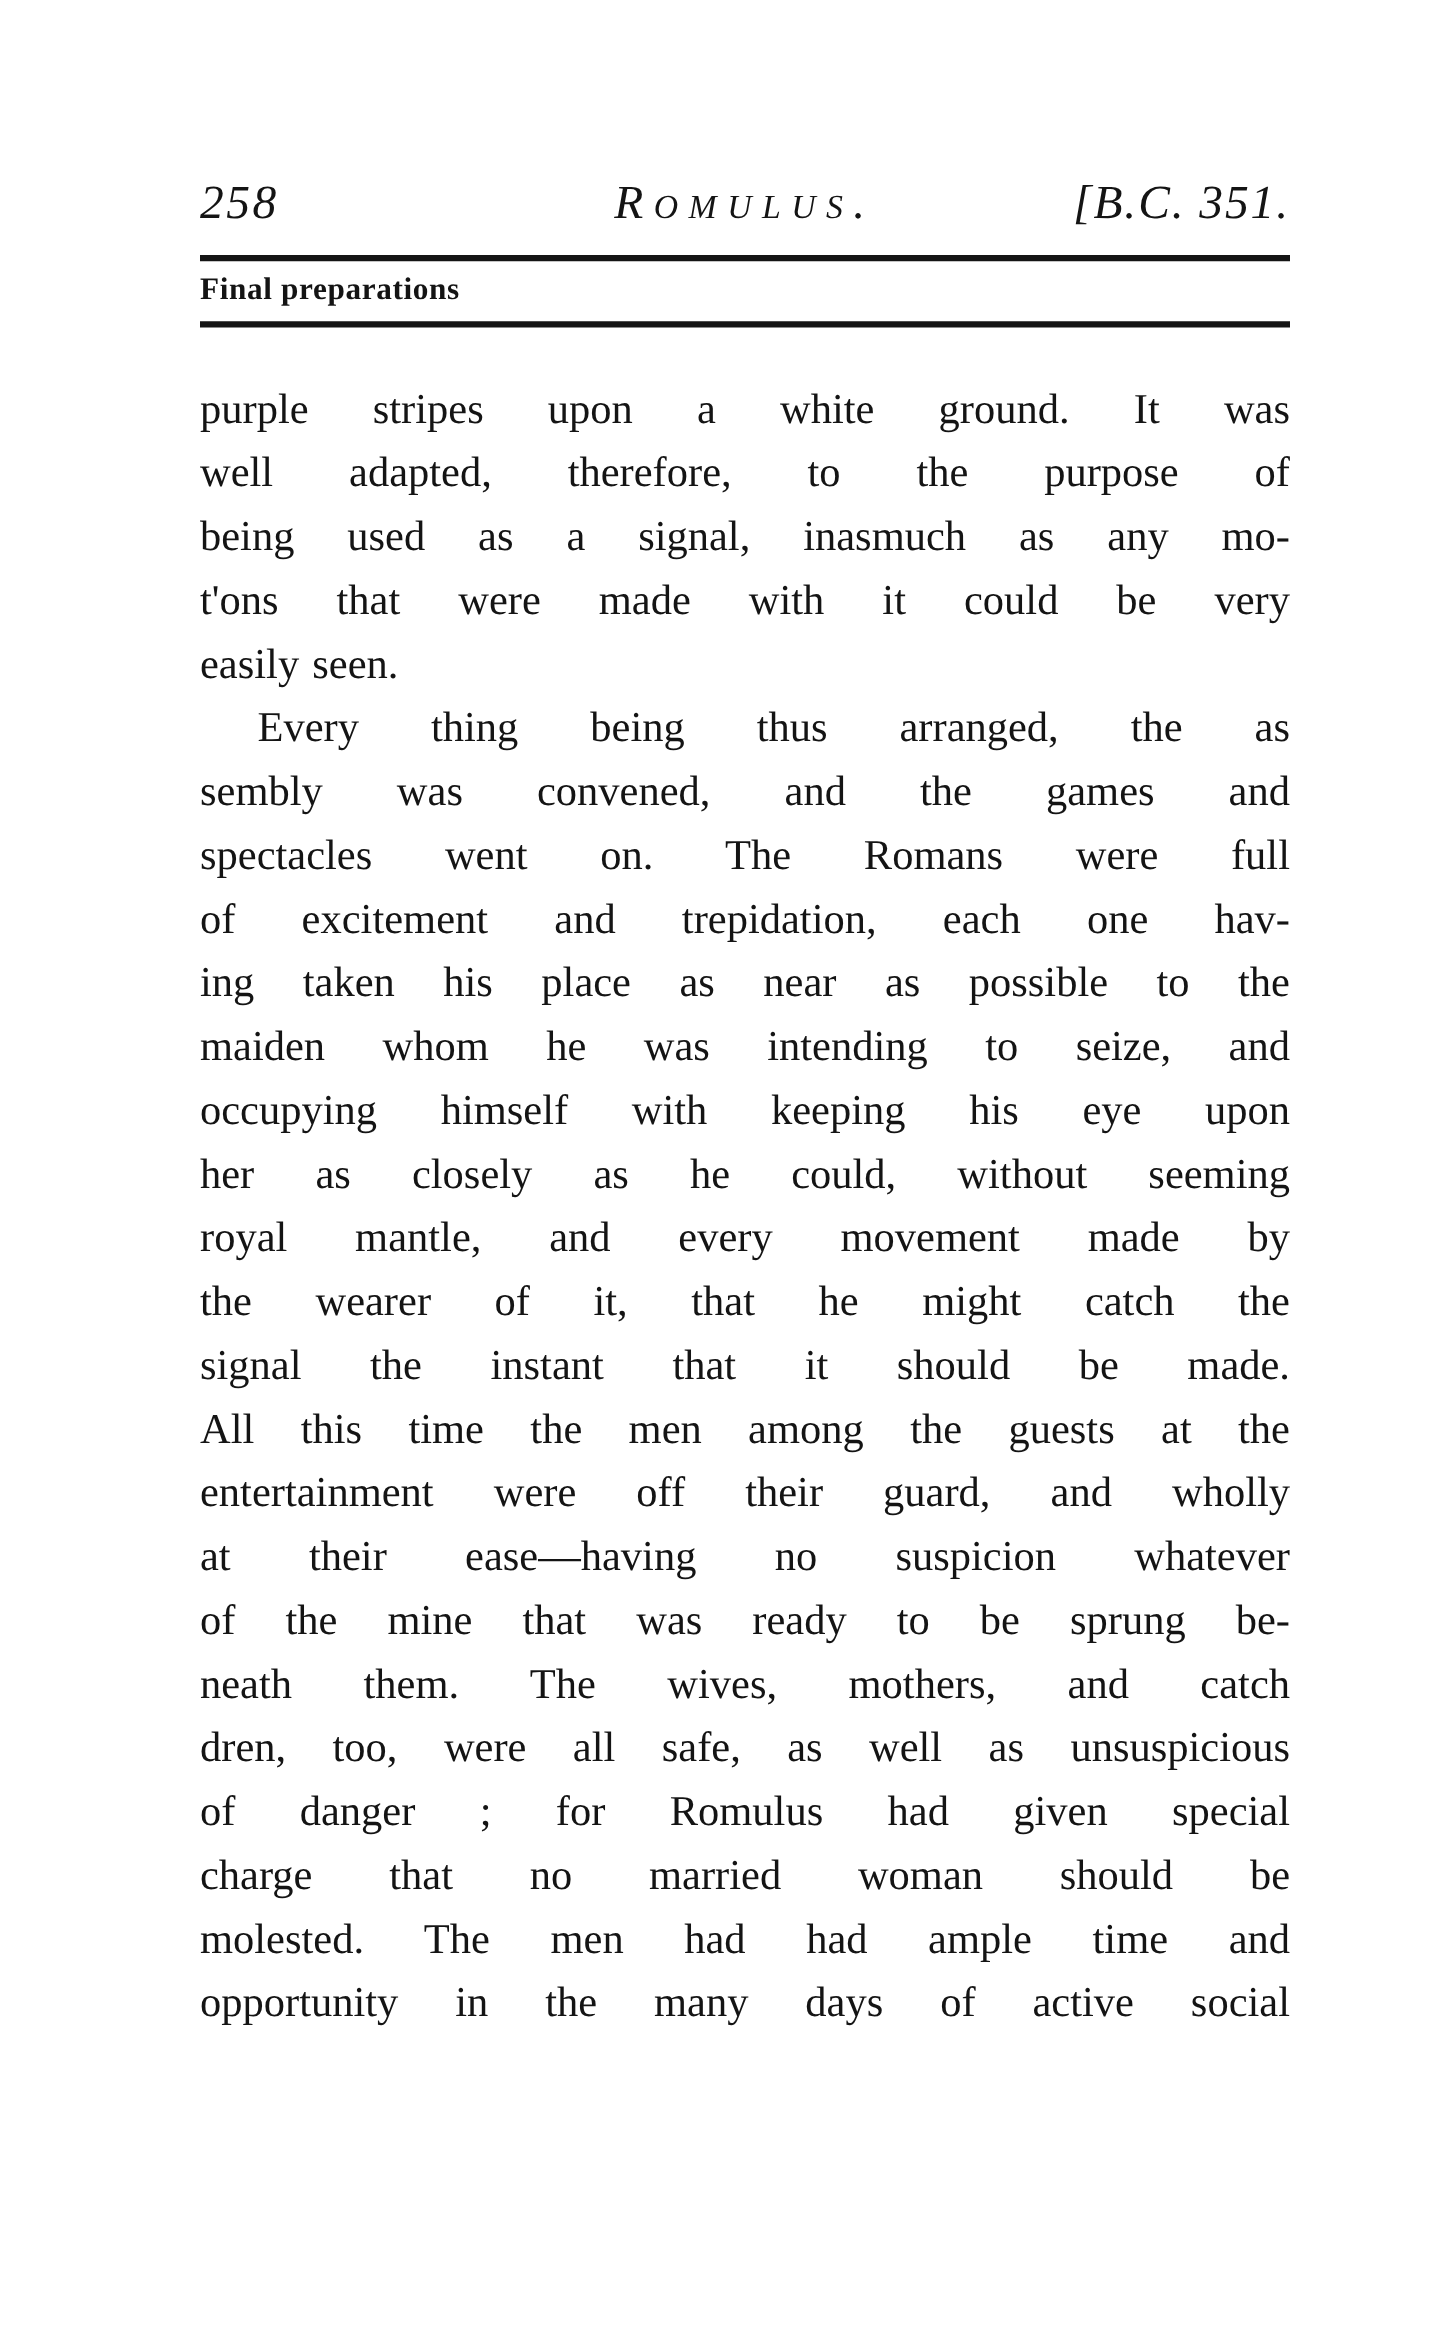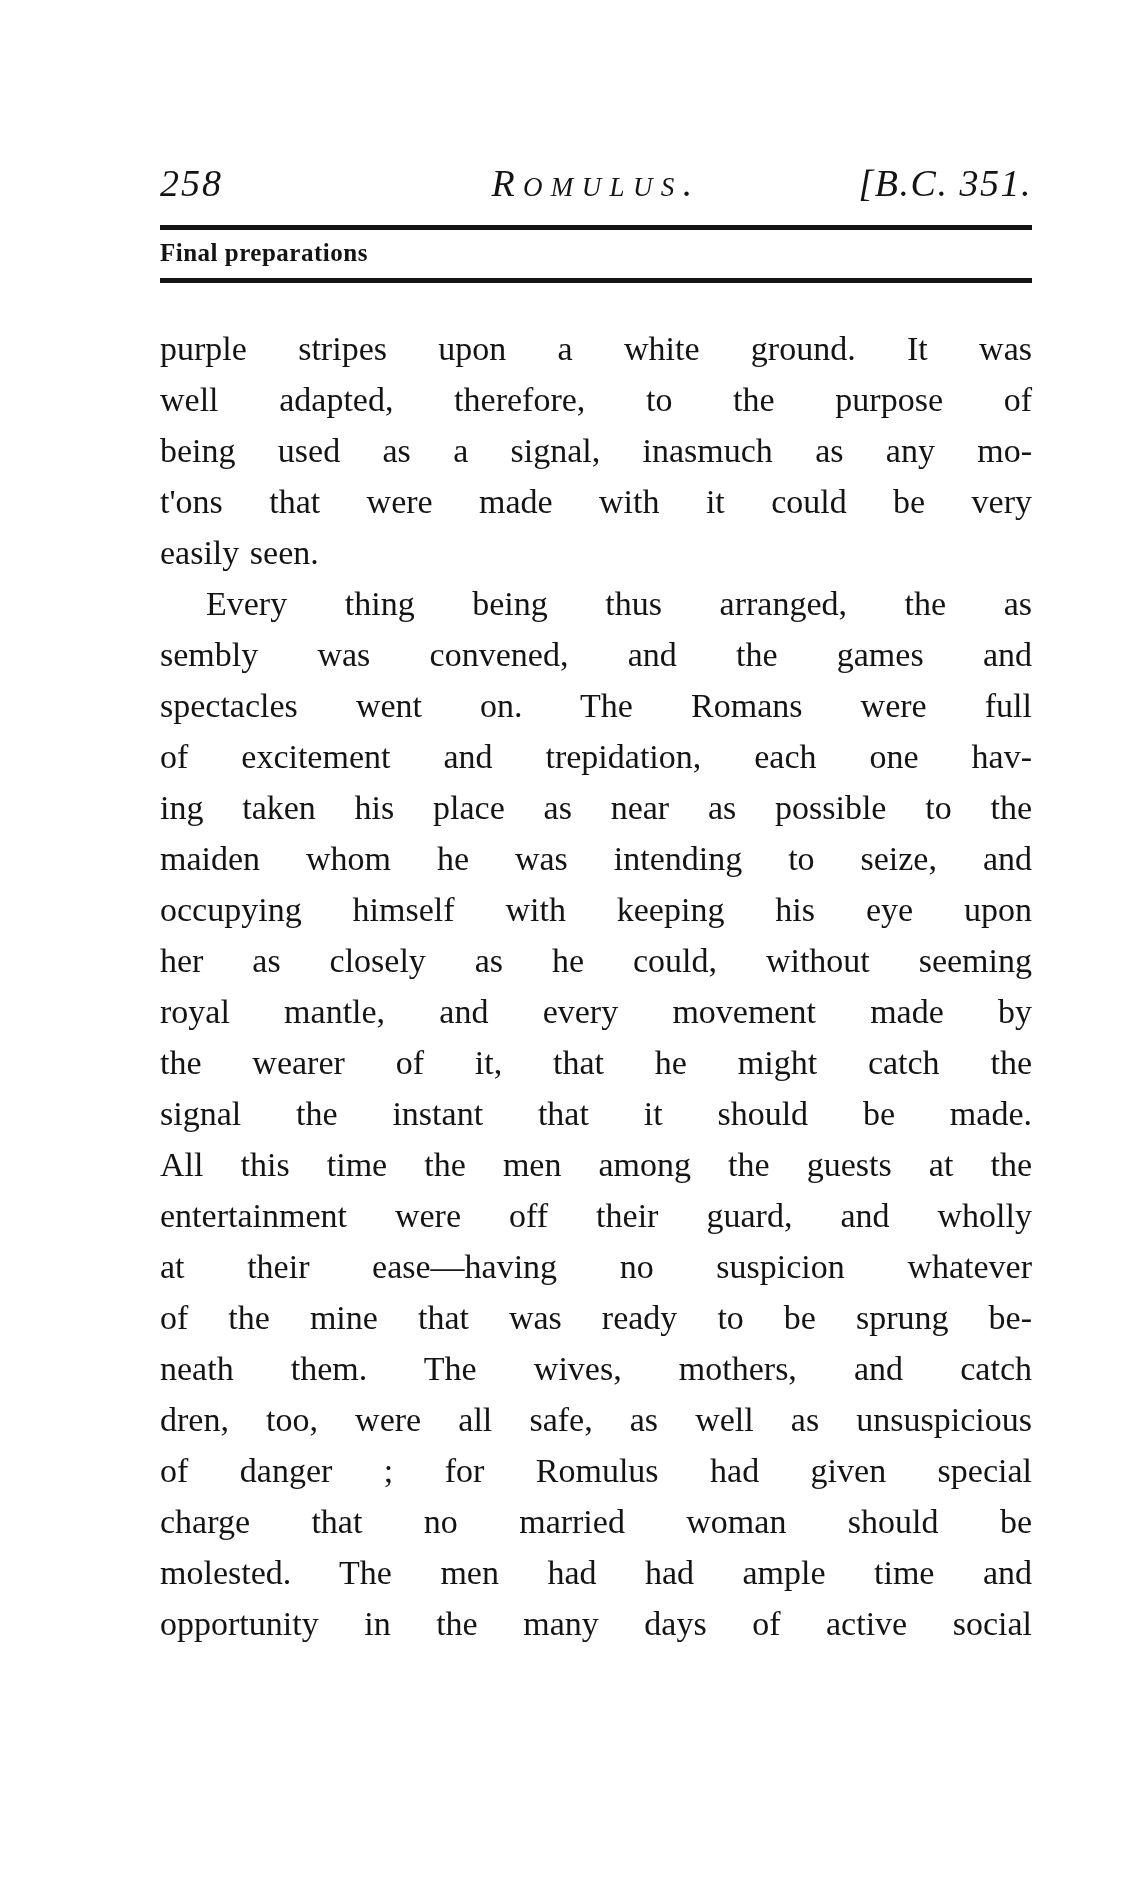"[B.C. 351." .era-label { margin-top: 21px -> none }
